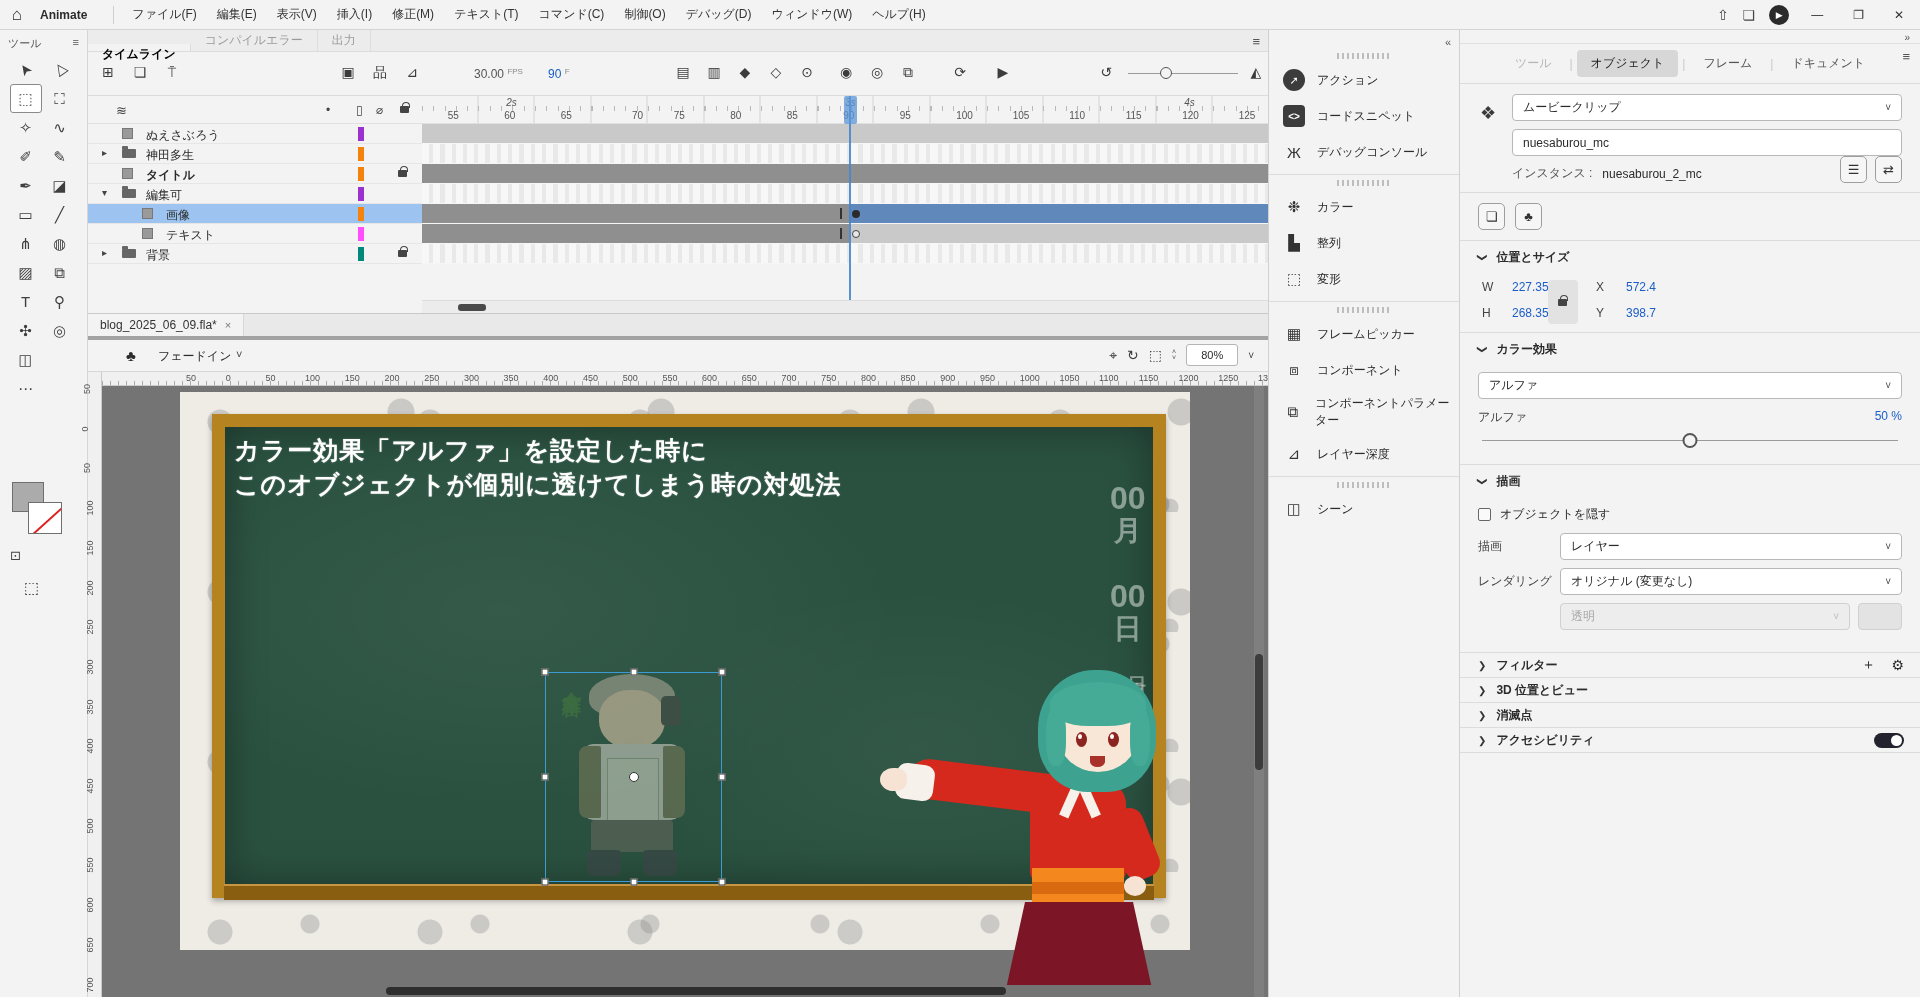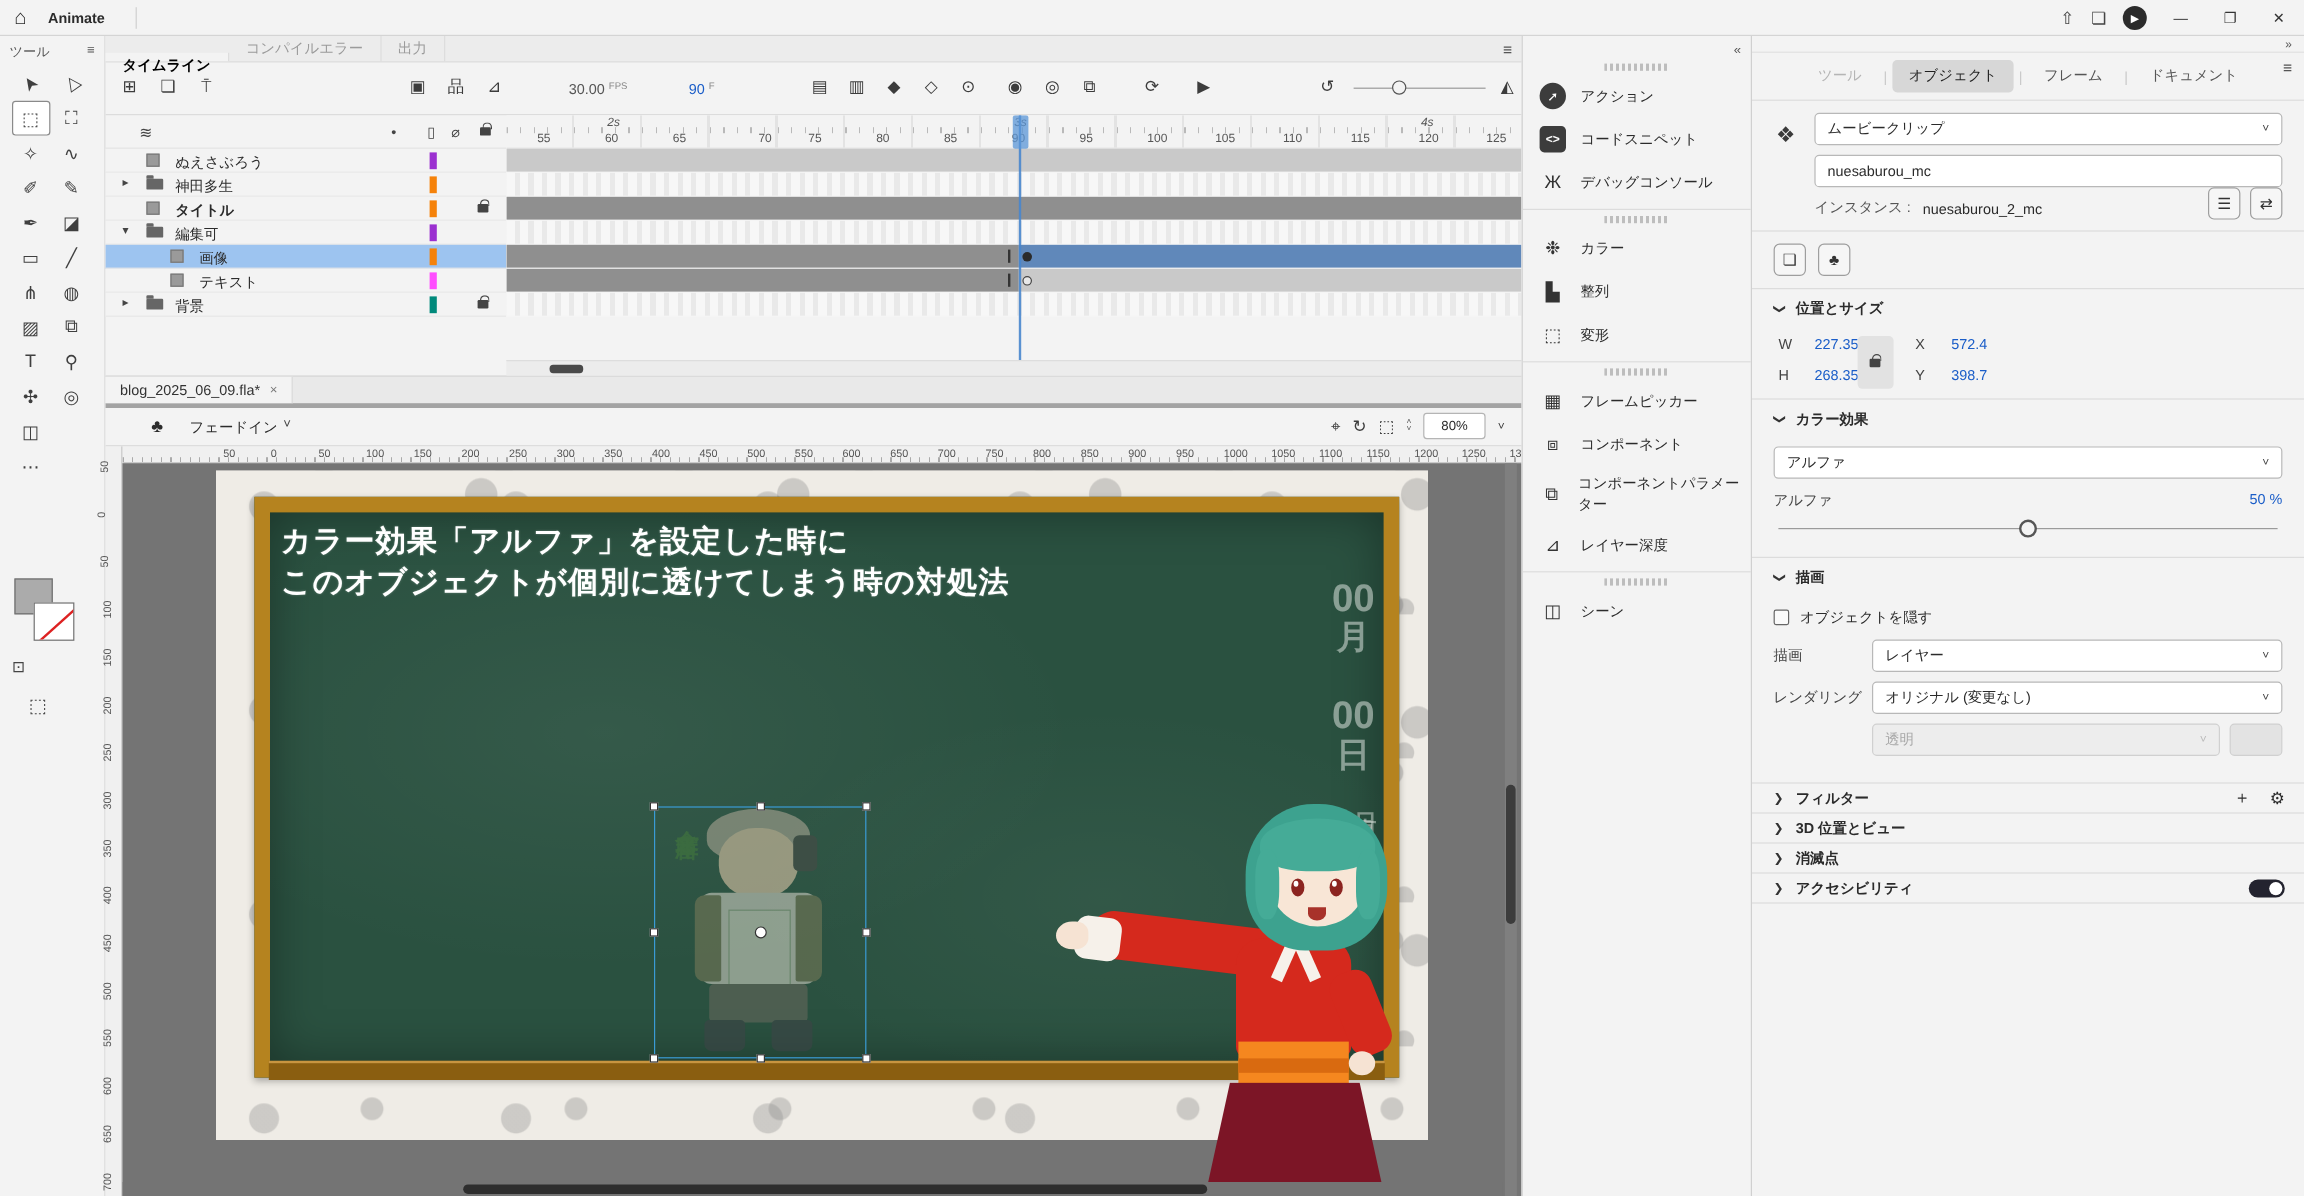"ファイル(F)" div { html: none -> <div> <span>ファイル(F)</span> <span>編集(E)</span> <span>表示(V)</span> <span>挿入(I)</span> <span>修正(M)</span> <span>テキスト(T)</span> <span>コマンド(C)</span> <span>制御(O)</span> <span>デバッグ(D)</span> <span>ウィンドウ(W)</span> <span>ヘルプ(H)</span> </div> }
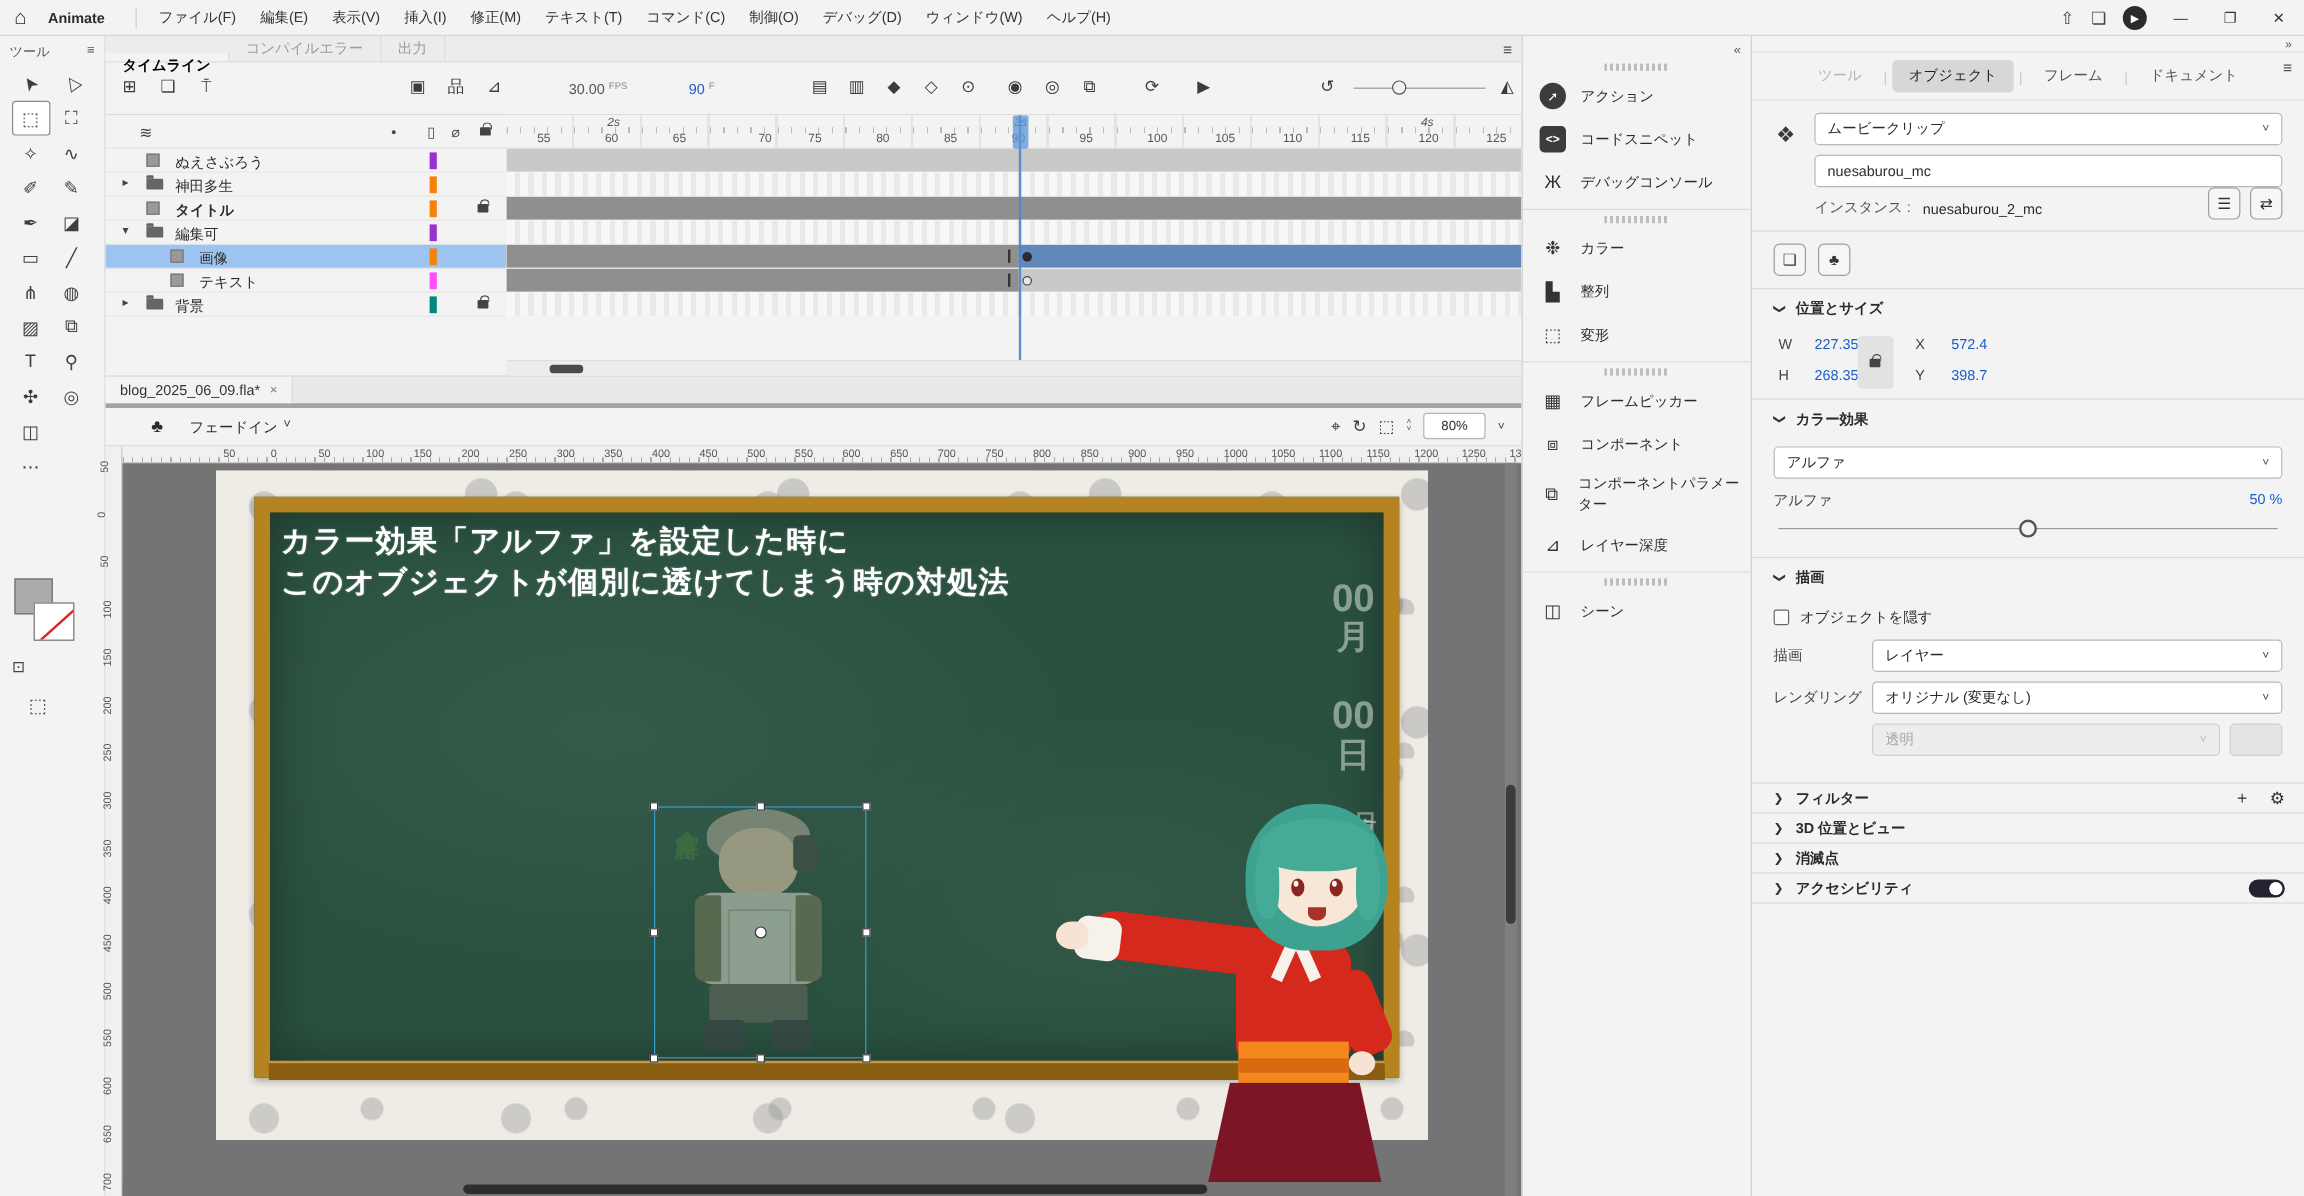"90 F" span.tlt-text { left: 486px -> 460px }
